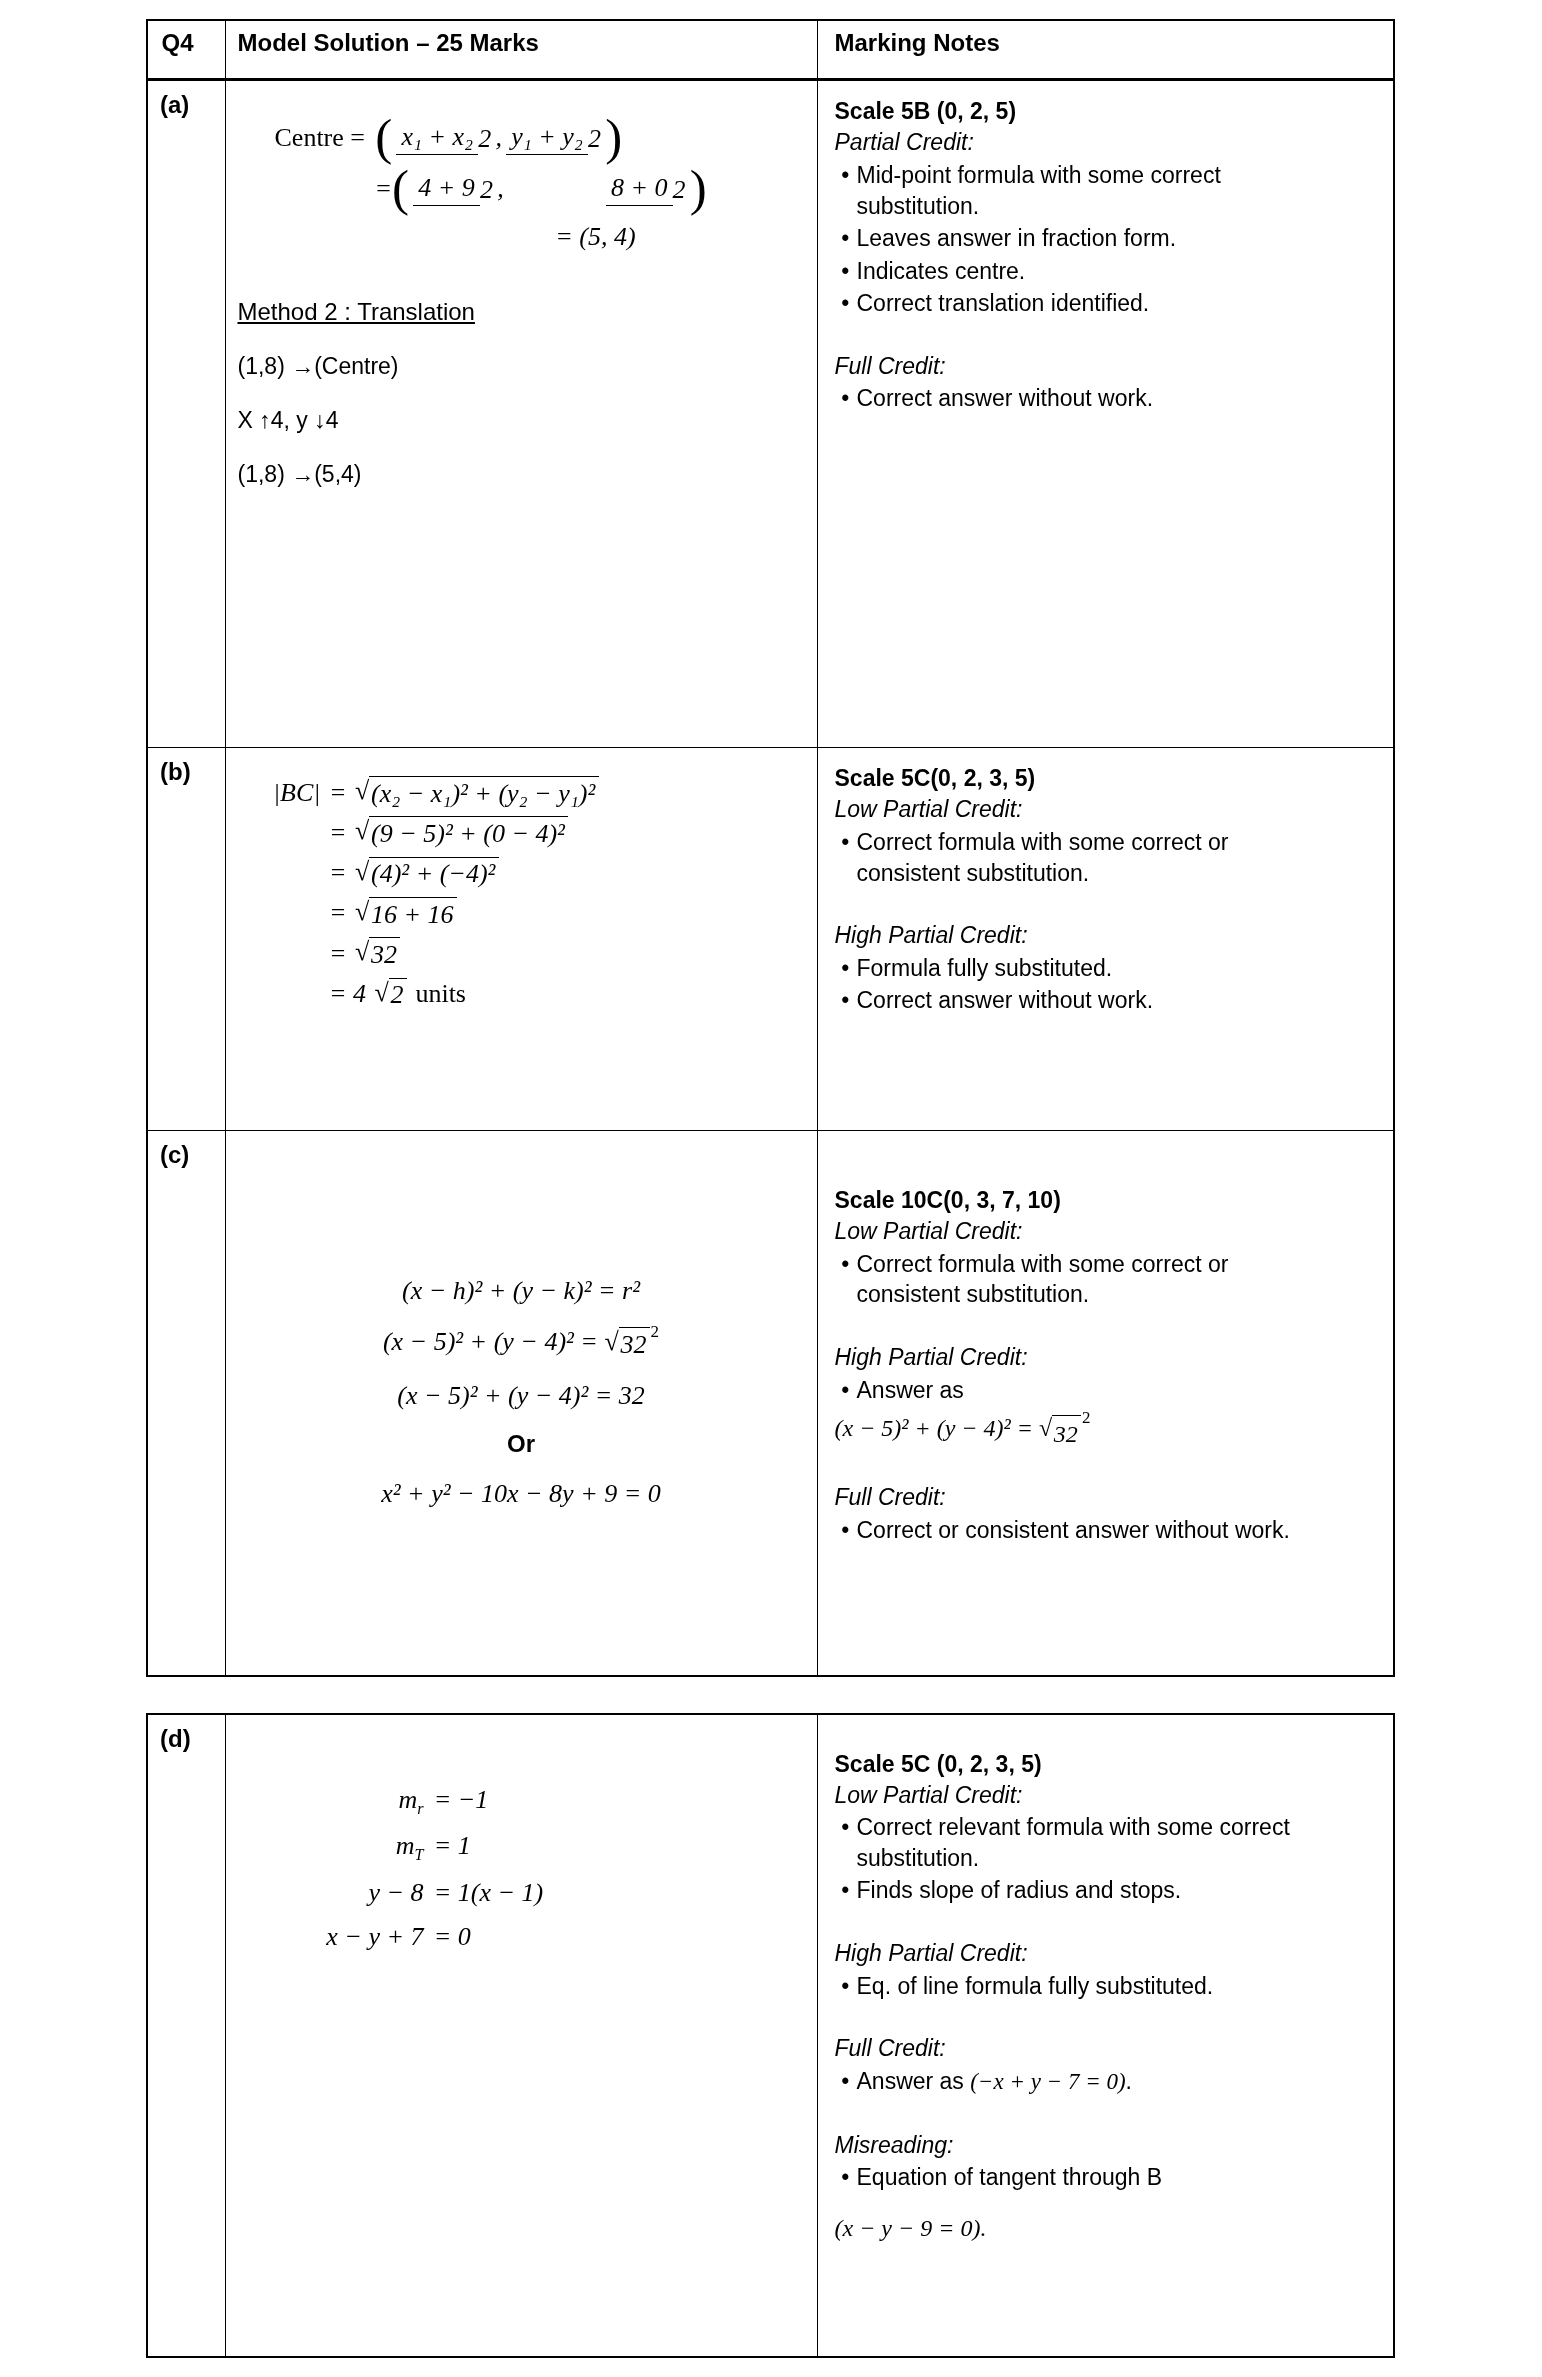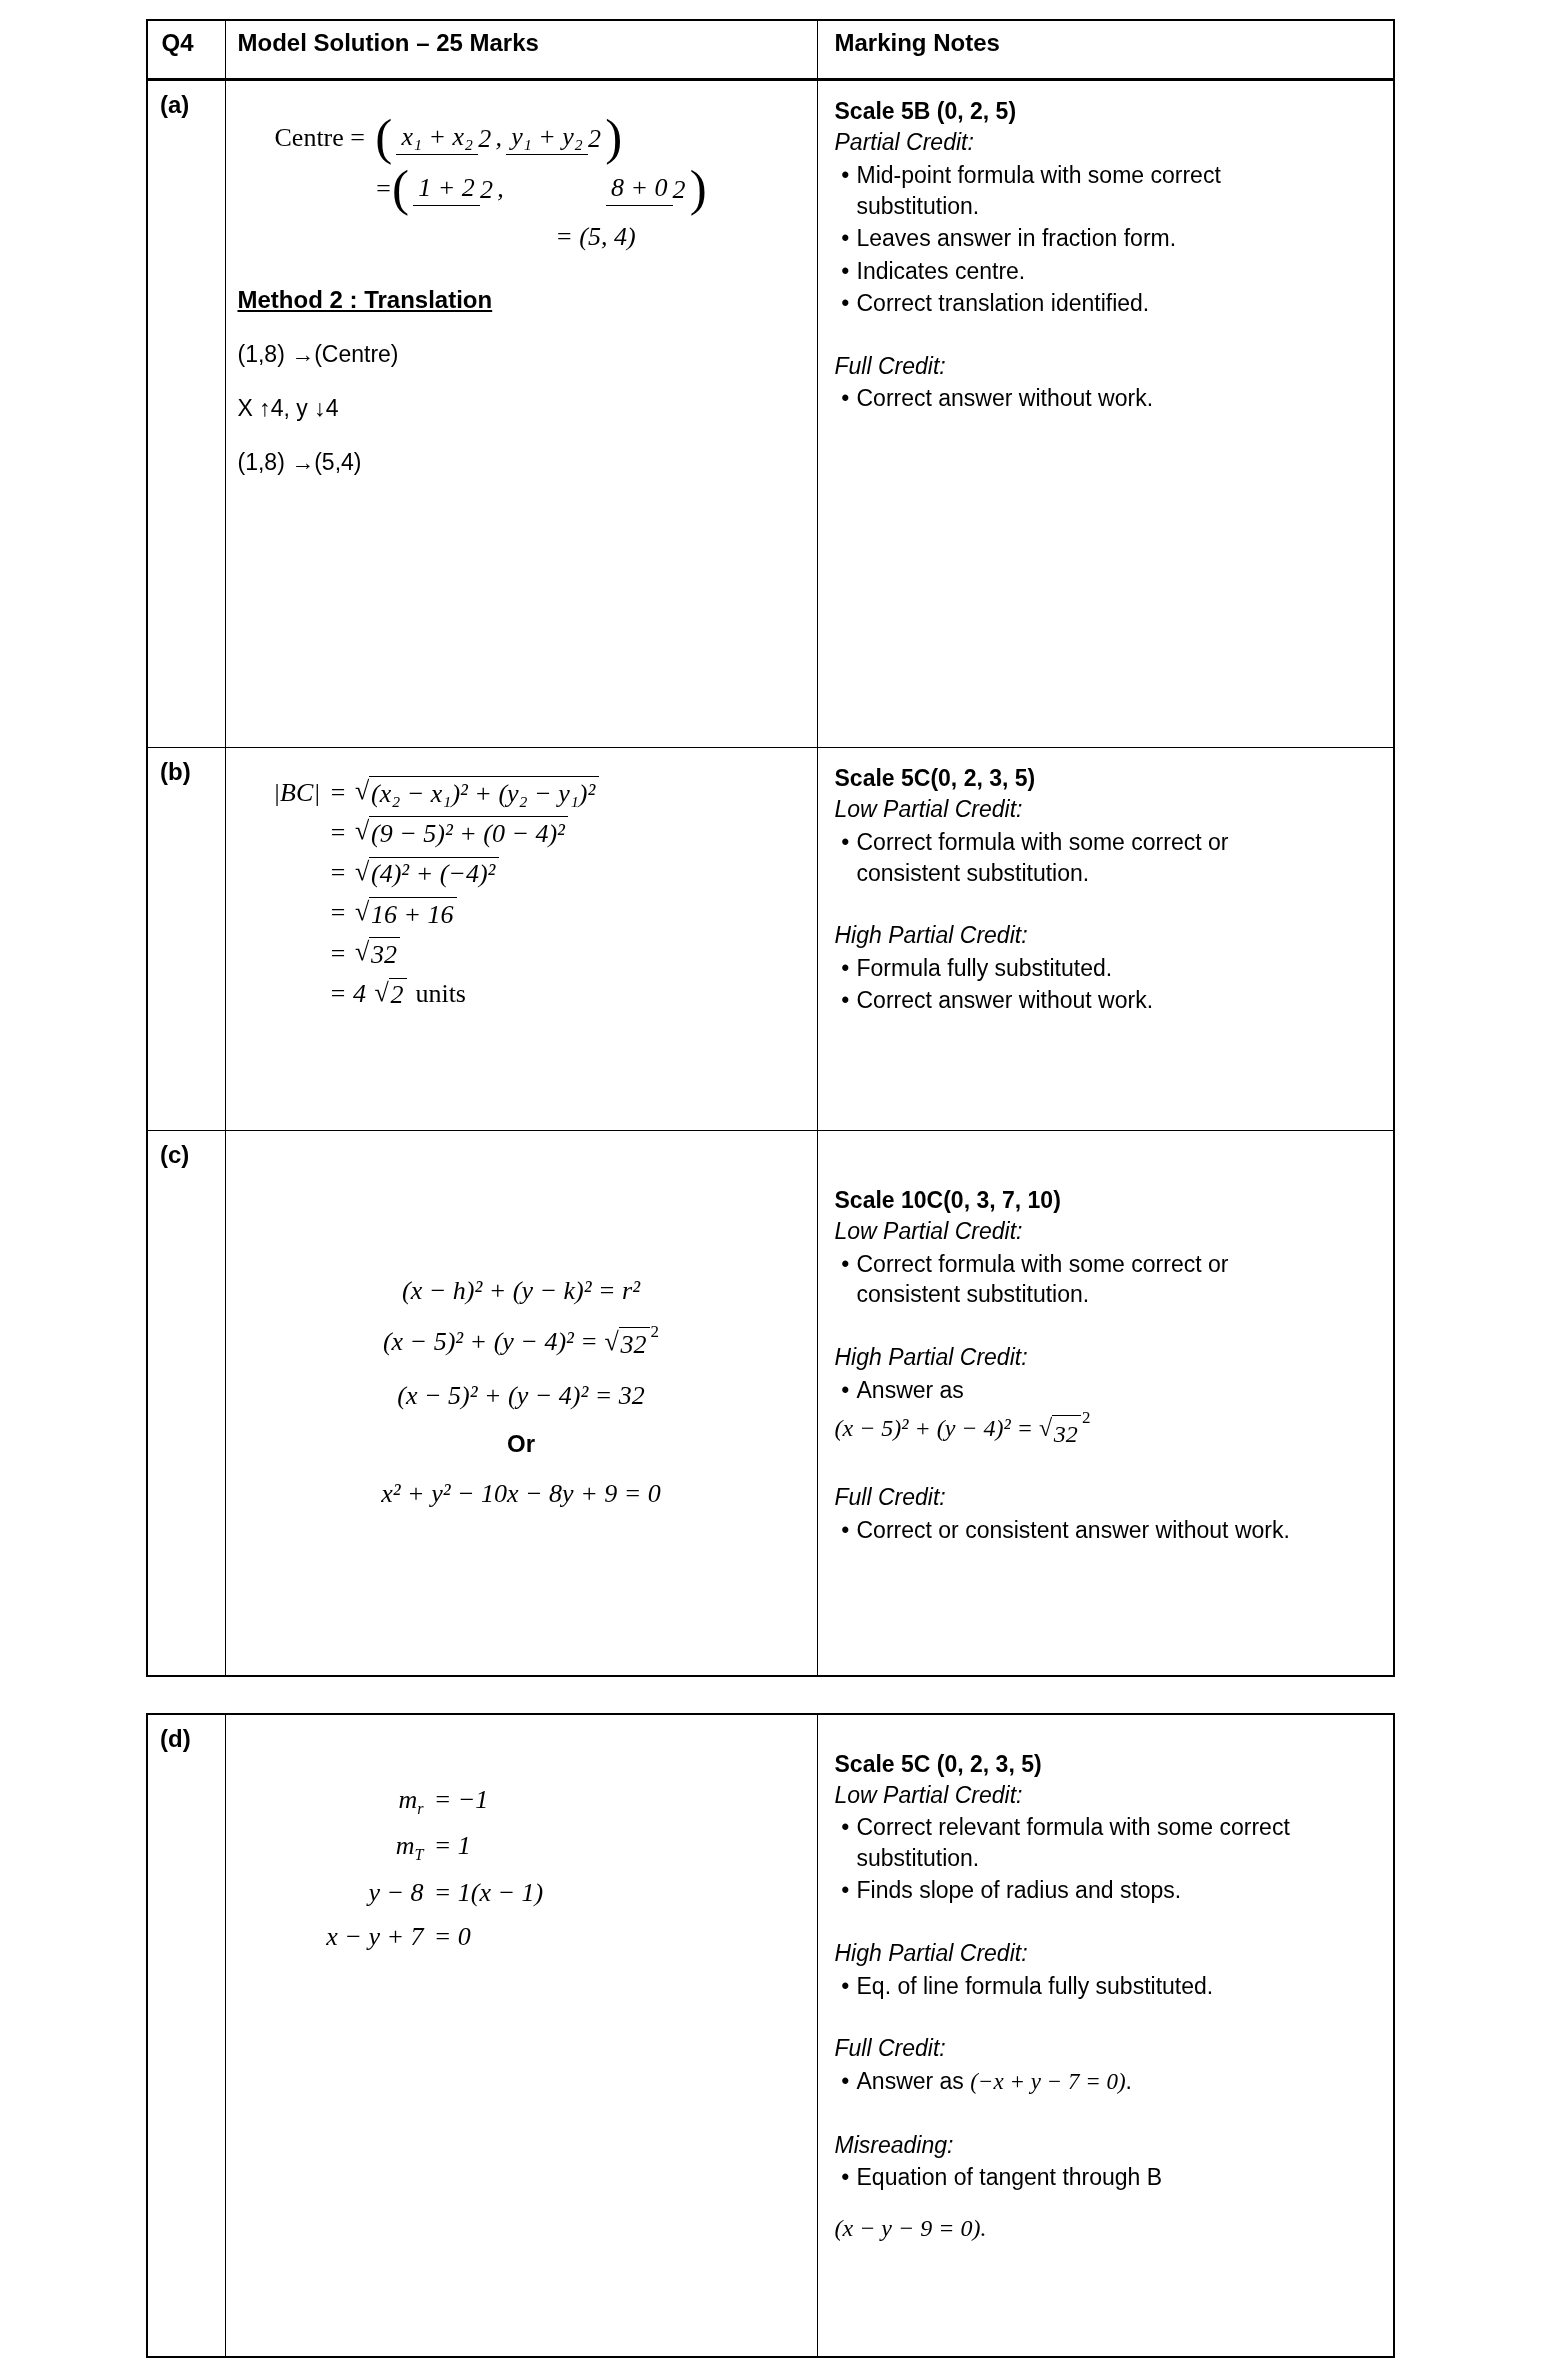"1 + 2" span.fn { text: 1 + 2 -> 4 + 9 }
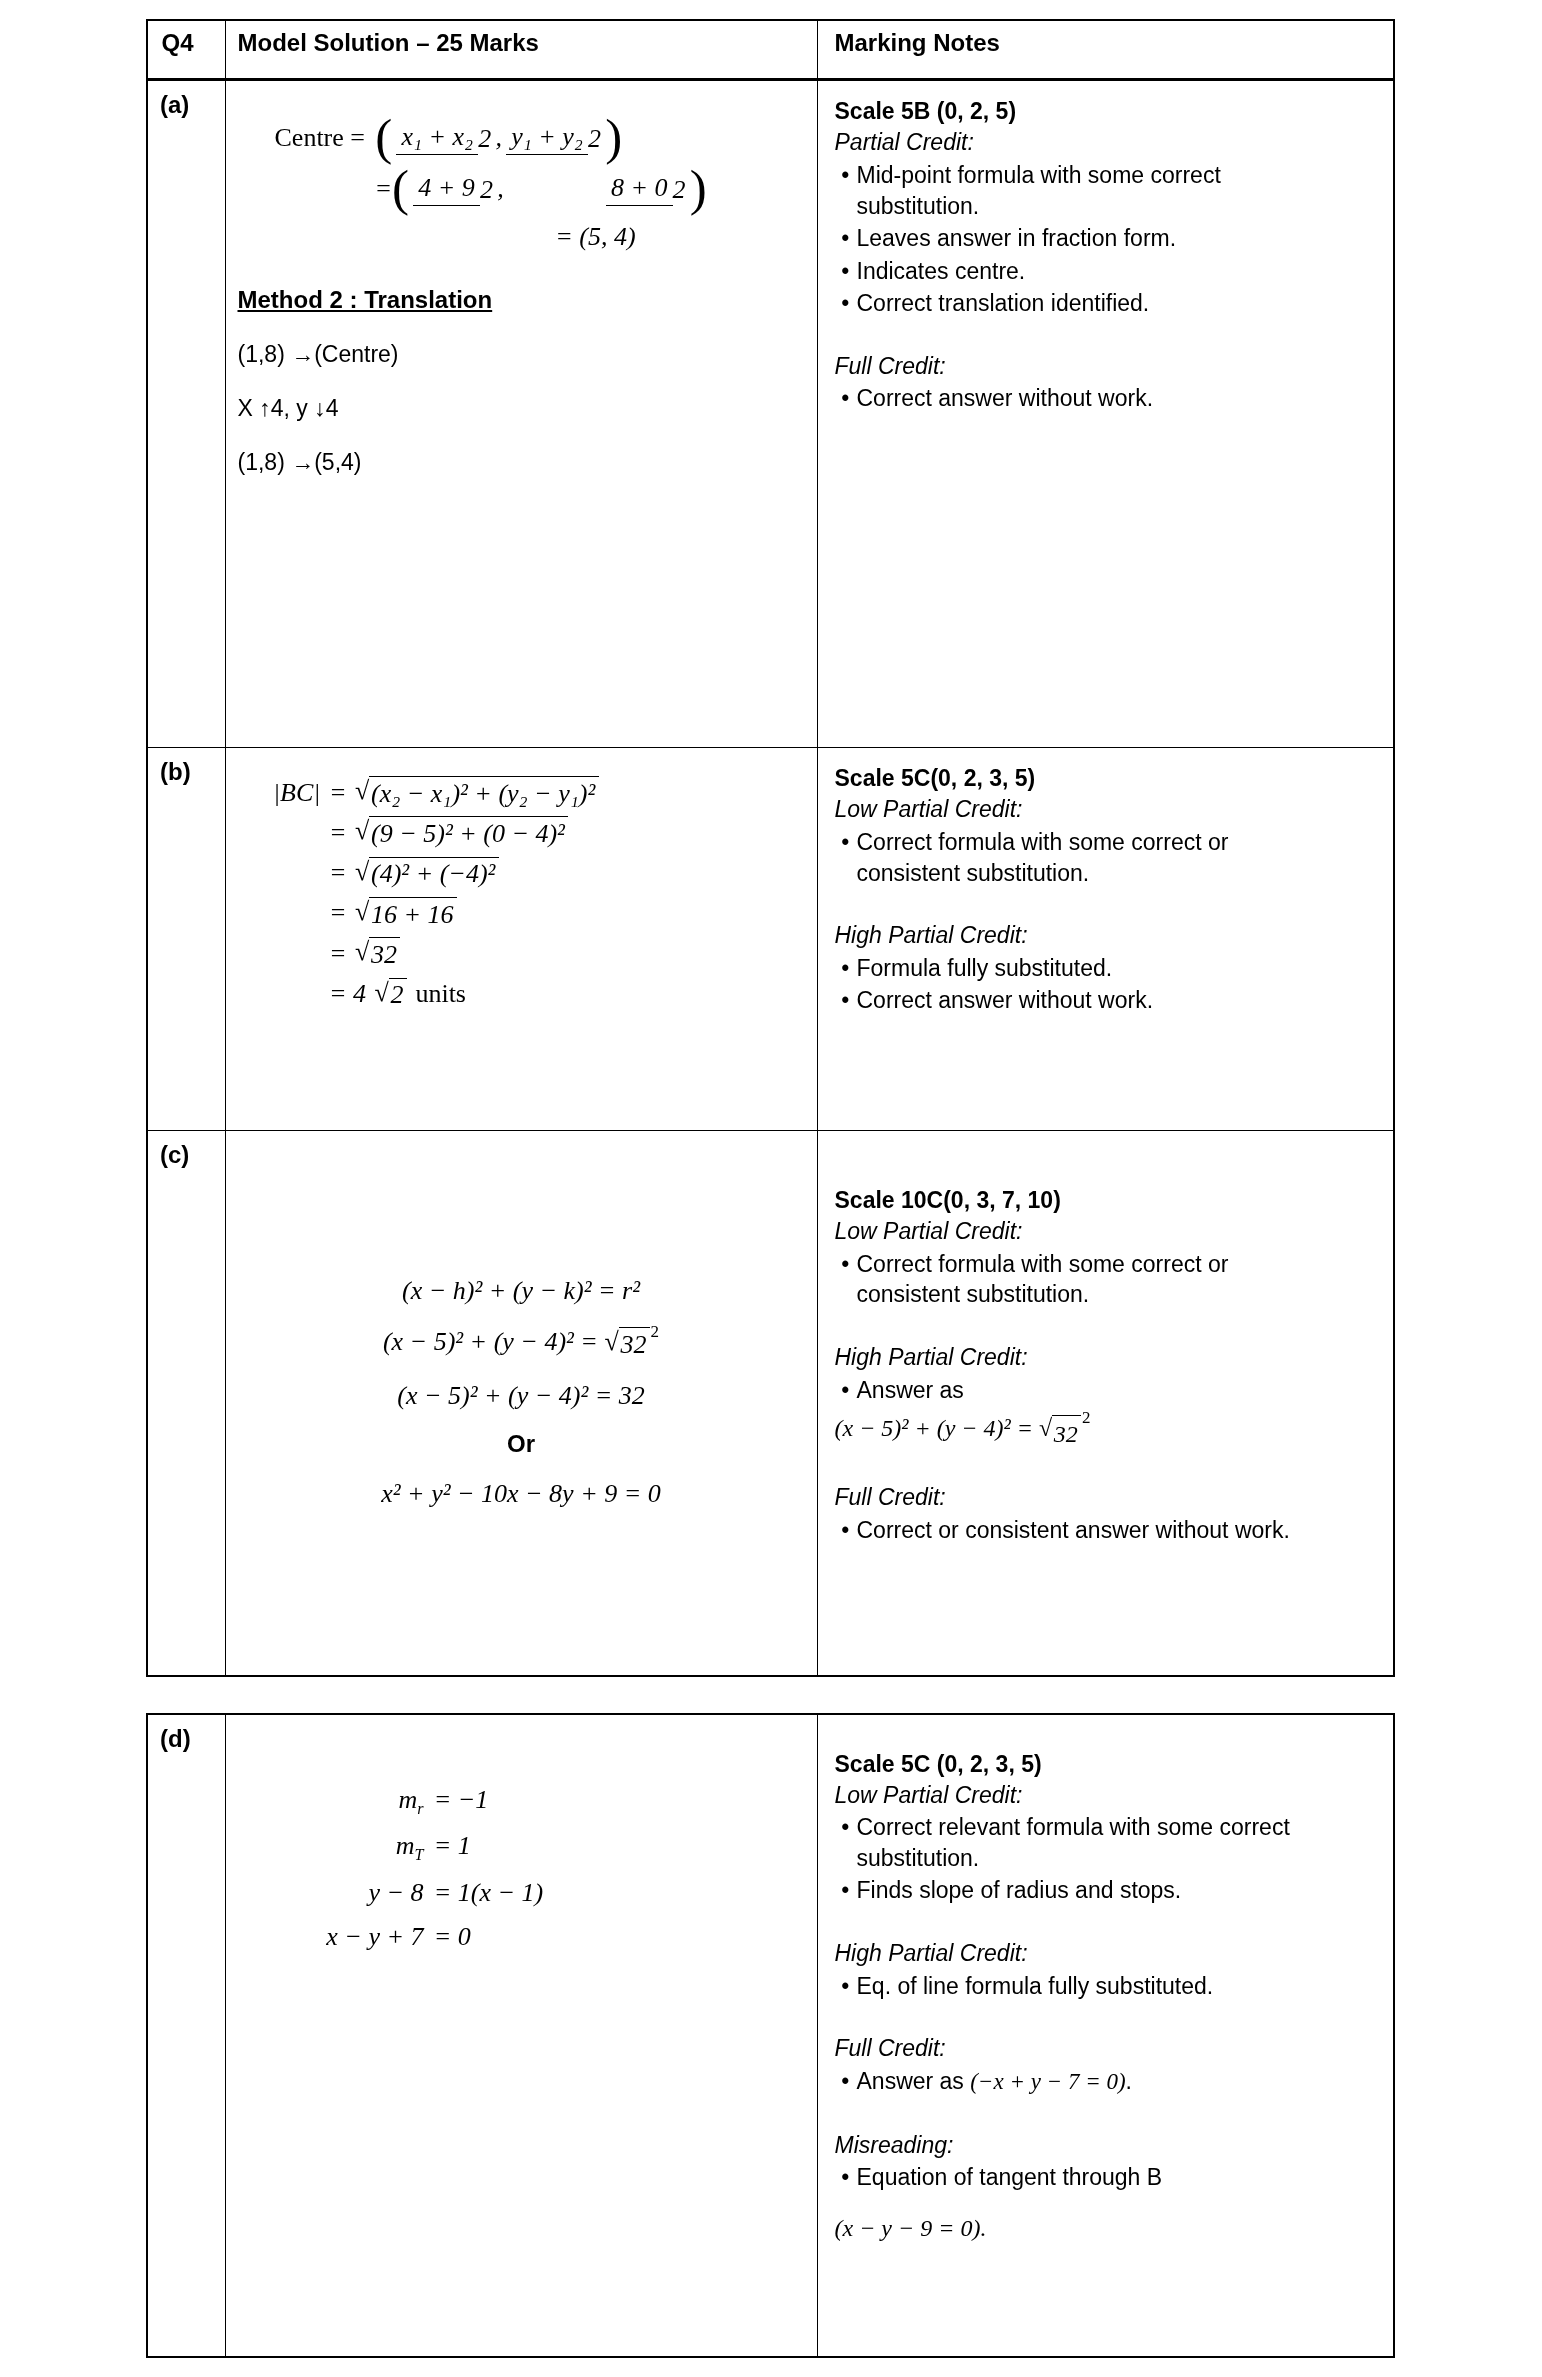"Method 2 : Translation" .m2 { font-weight: bold -> normal; margin-top: 34px -> 46px }
